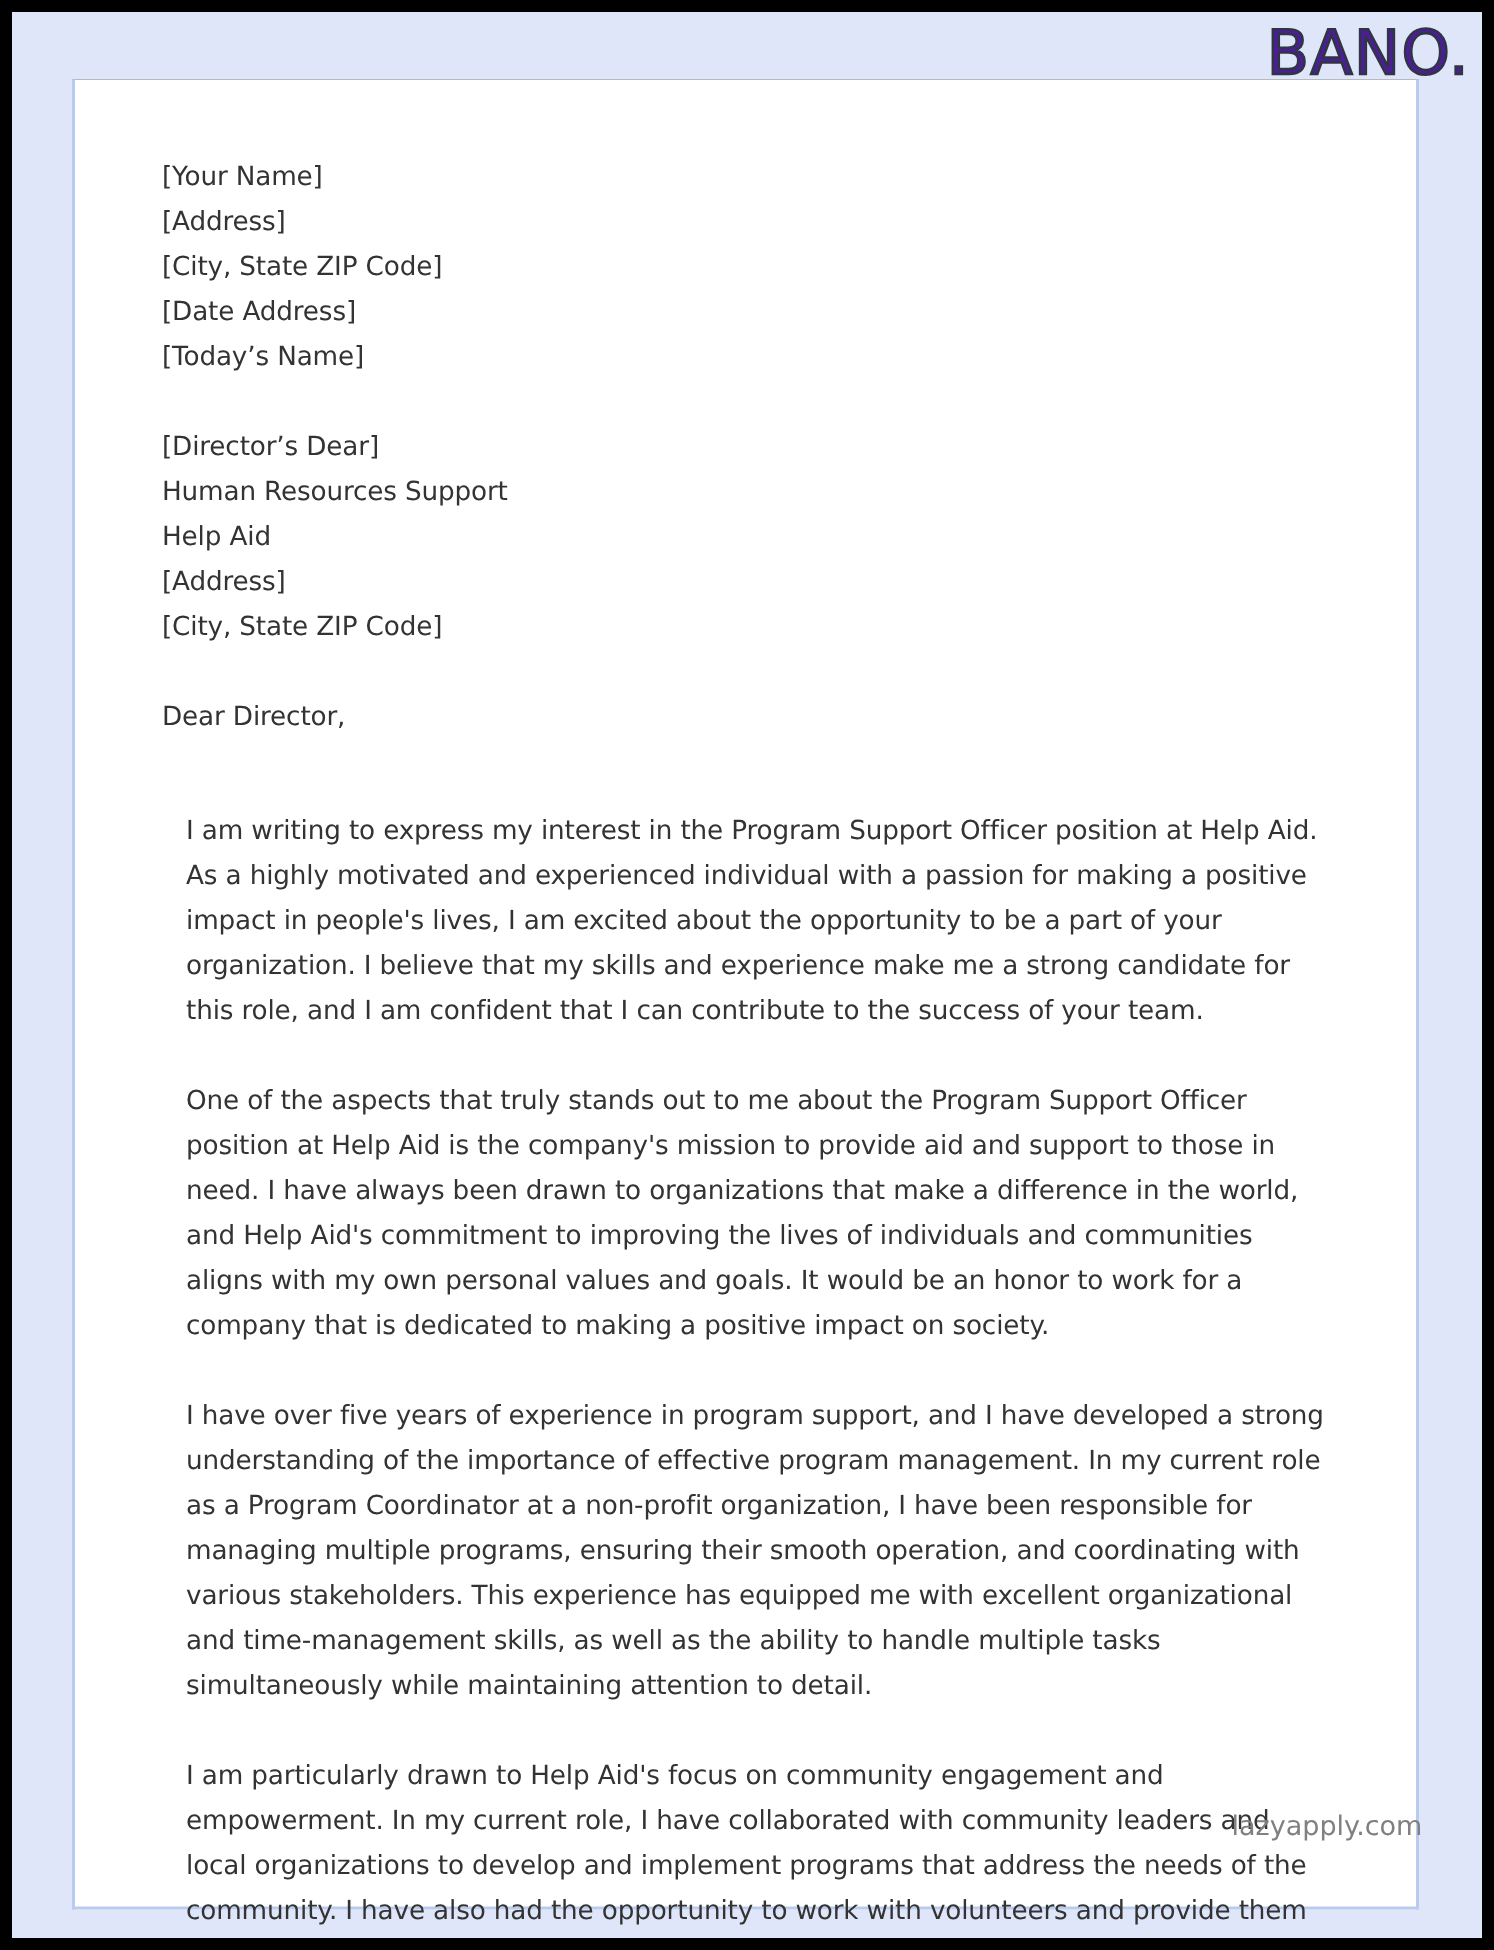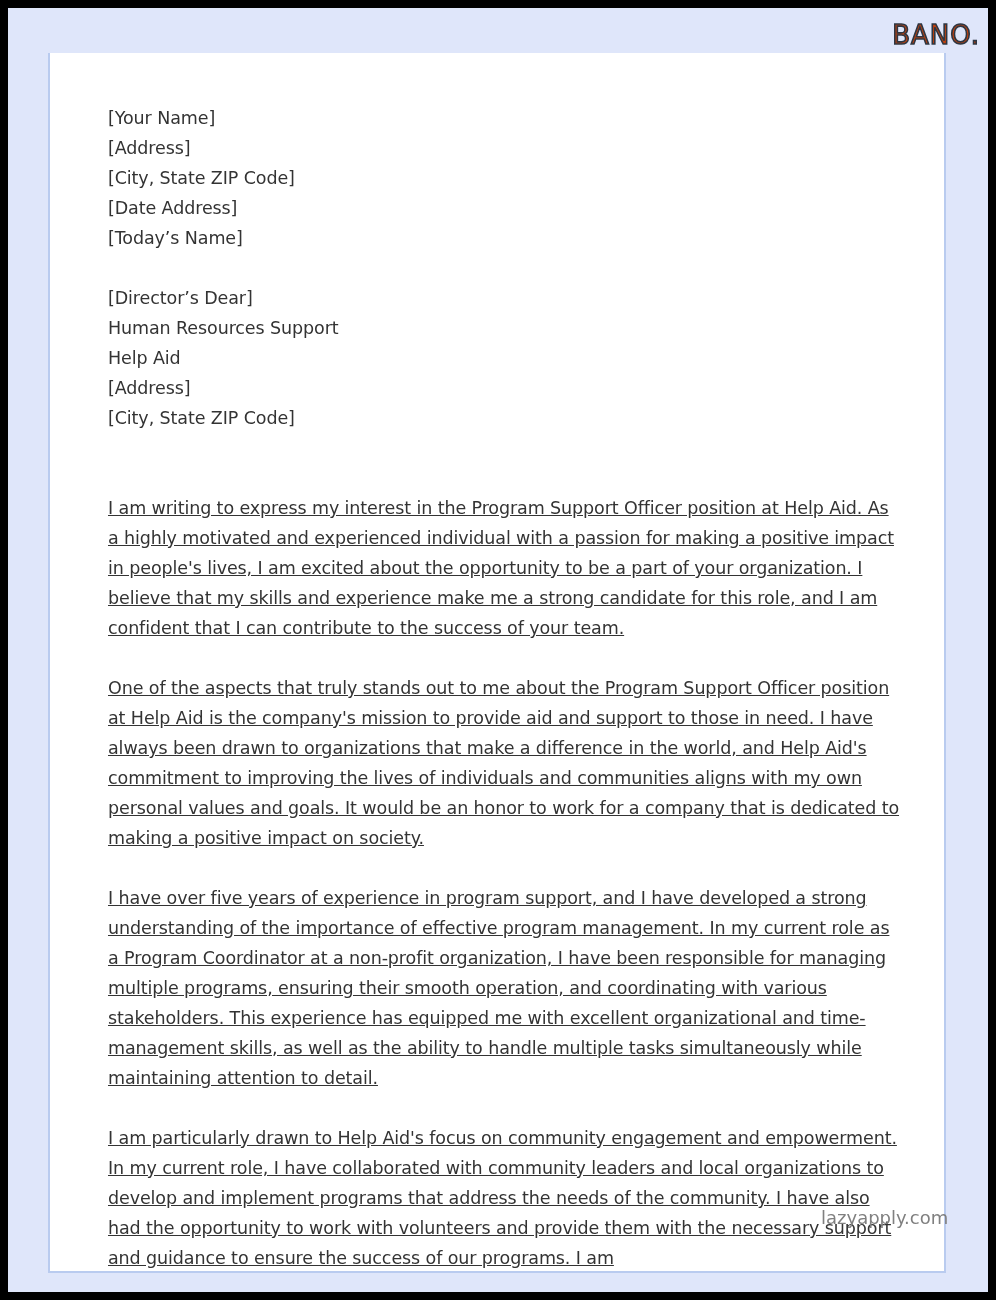"BANO." .brand { color: #c2410c -> #4c1d95; font-size: 26px -> 41px }
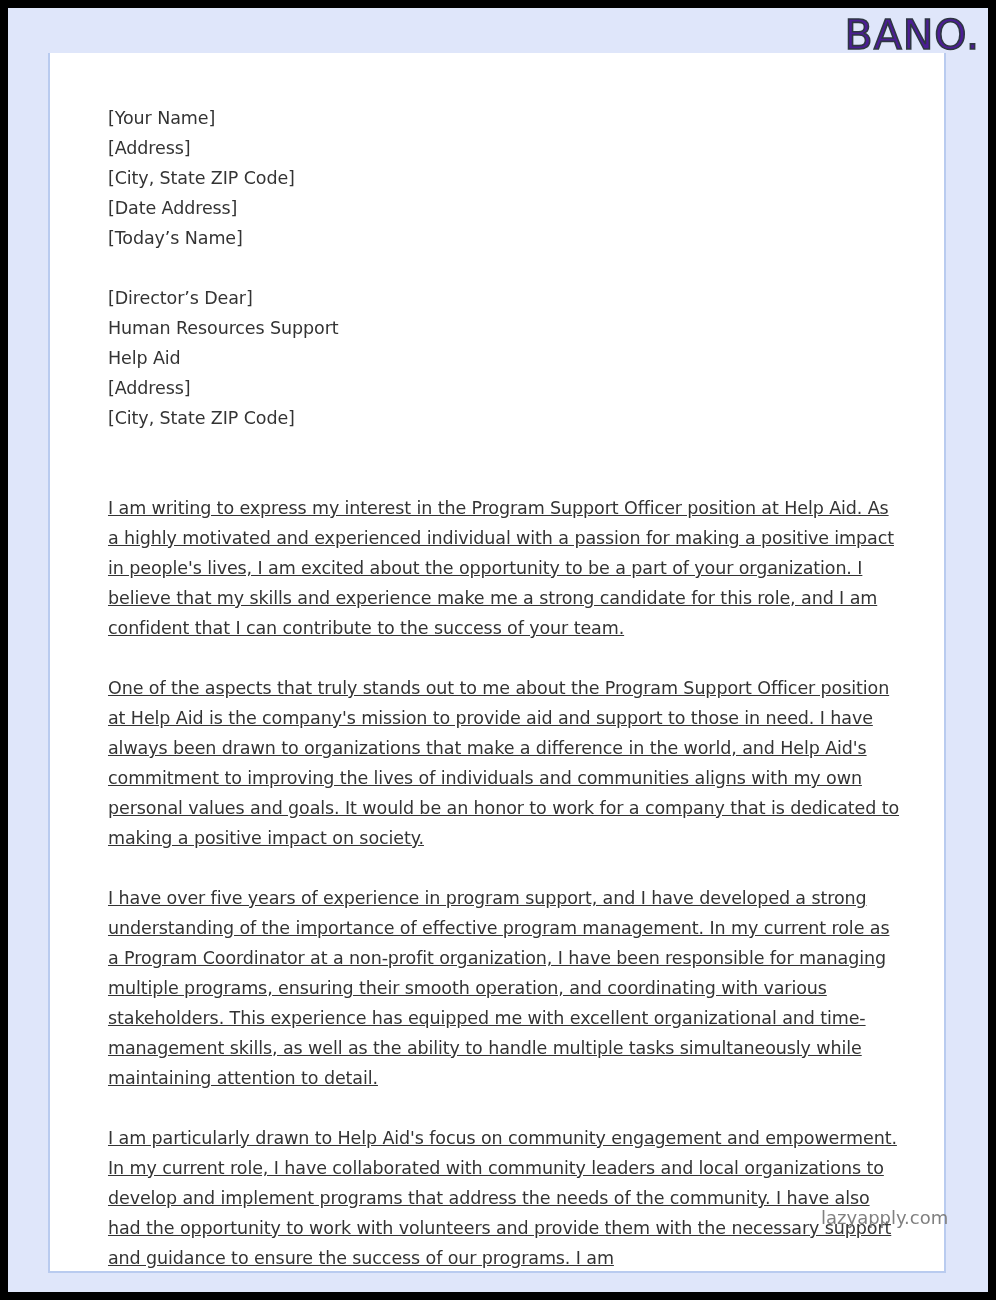"Dear Director," p.salutation { html: none -> <p>Dear Director,</p> }
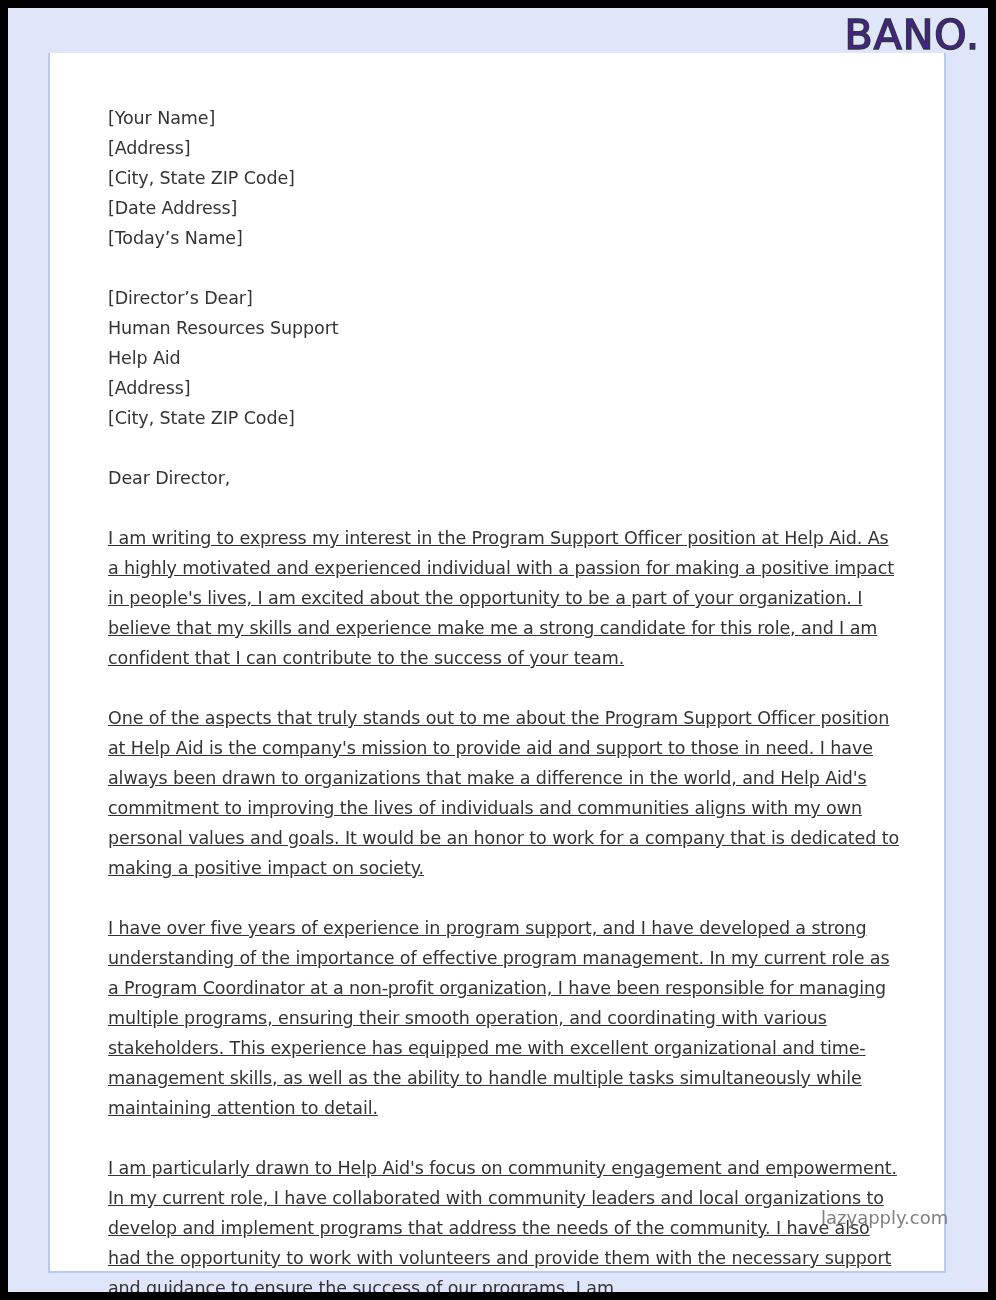"I am writing to express" .para { margin: 0 -> 16px; text-decoration: underline -> none }
